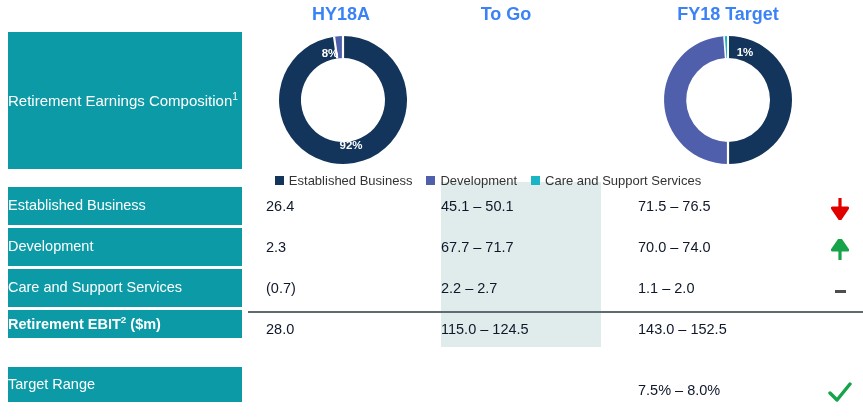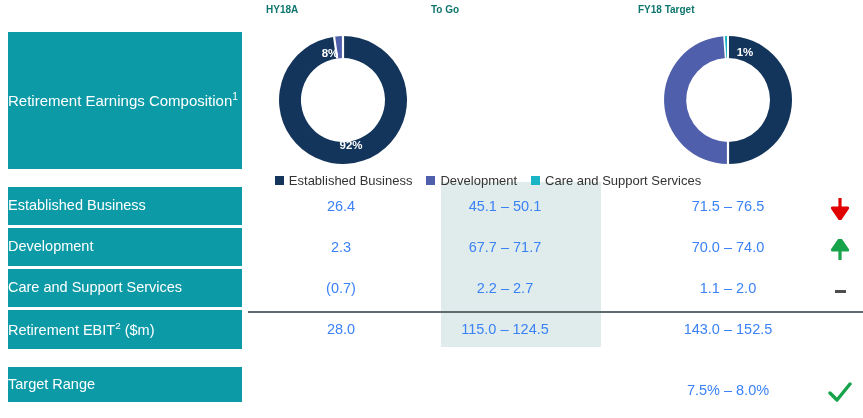"HY18A" .col-head { color: #0f766e -> #3b82f6; font-size: 10px -> 18px; text-align: none -> center }
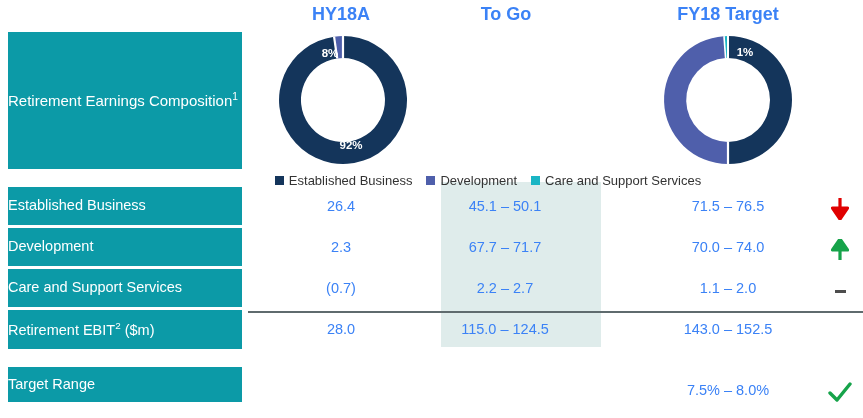"26.4" .cell { color: #3b82f6 -> #0f172a; text-align: center -> left }
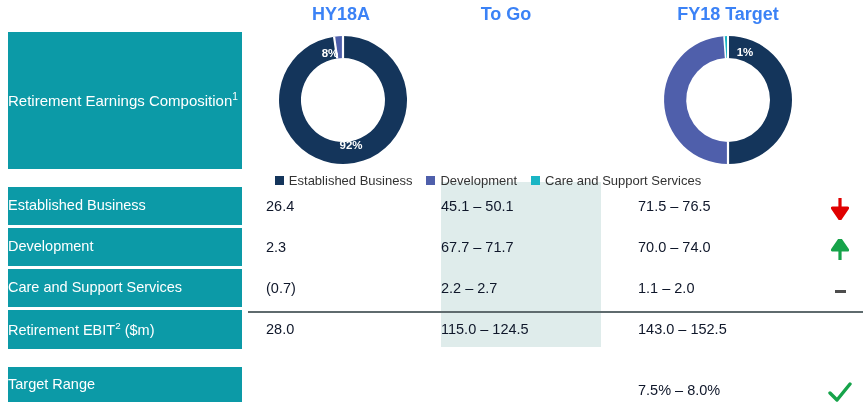"Retirement EBIT2 ($m)" #block-ebit { font-weight: none -> bold; height: 39px -> 28px }
